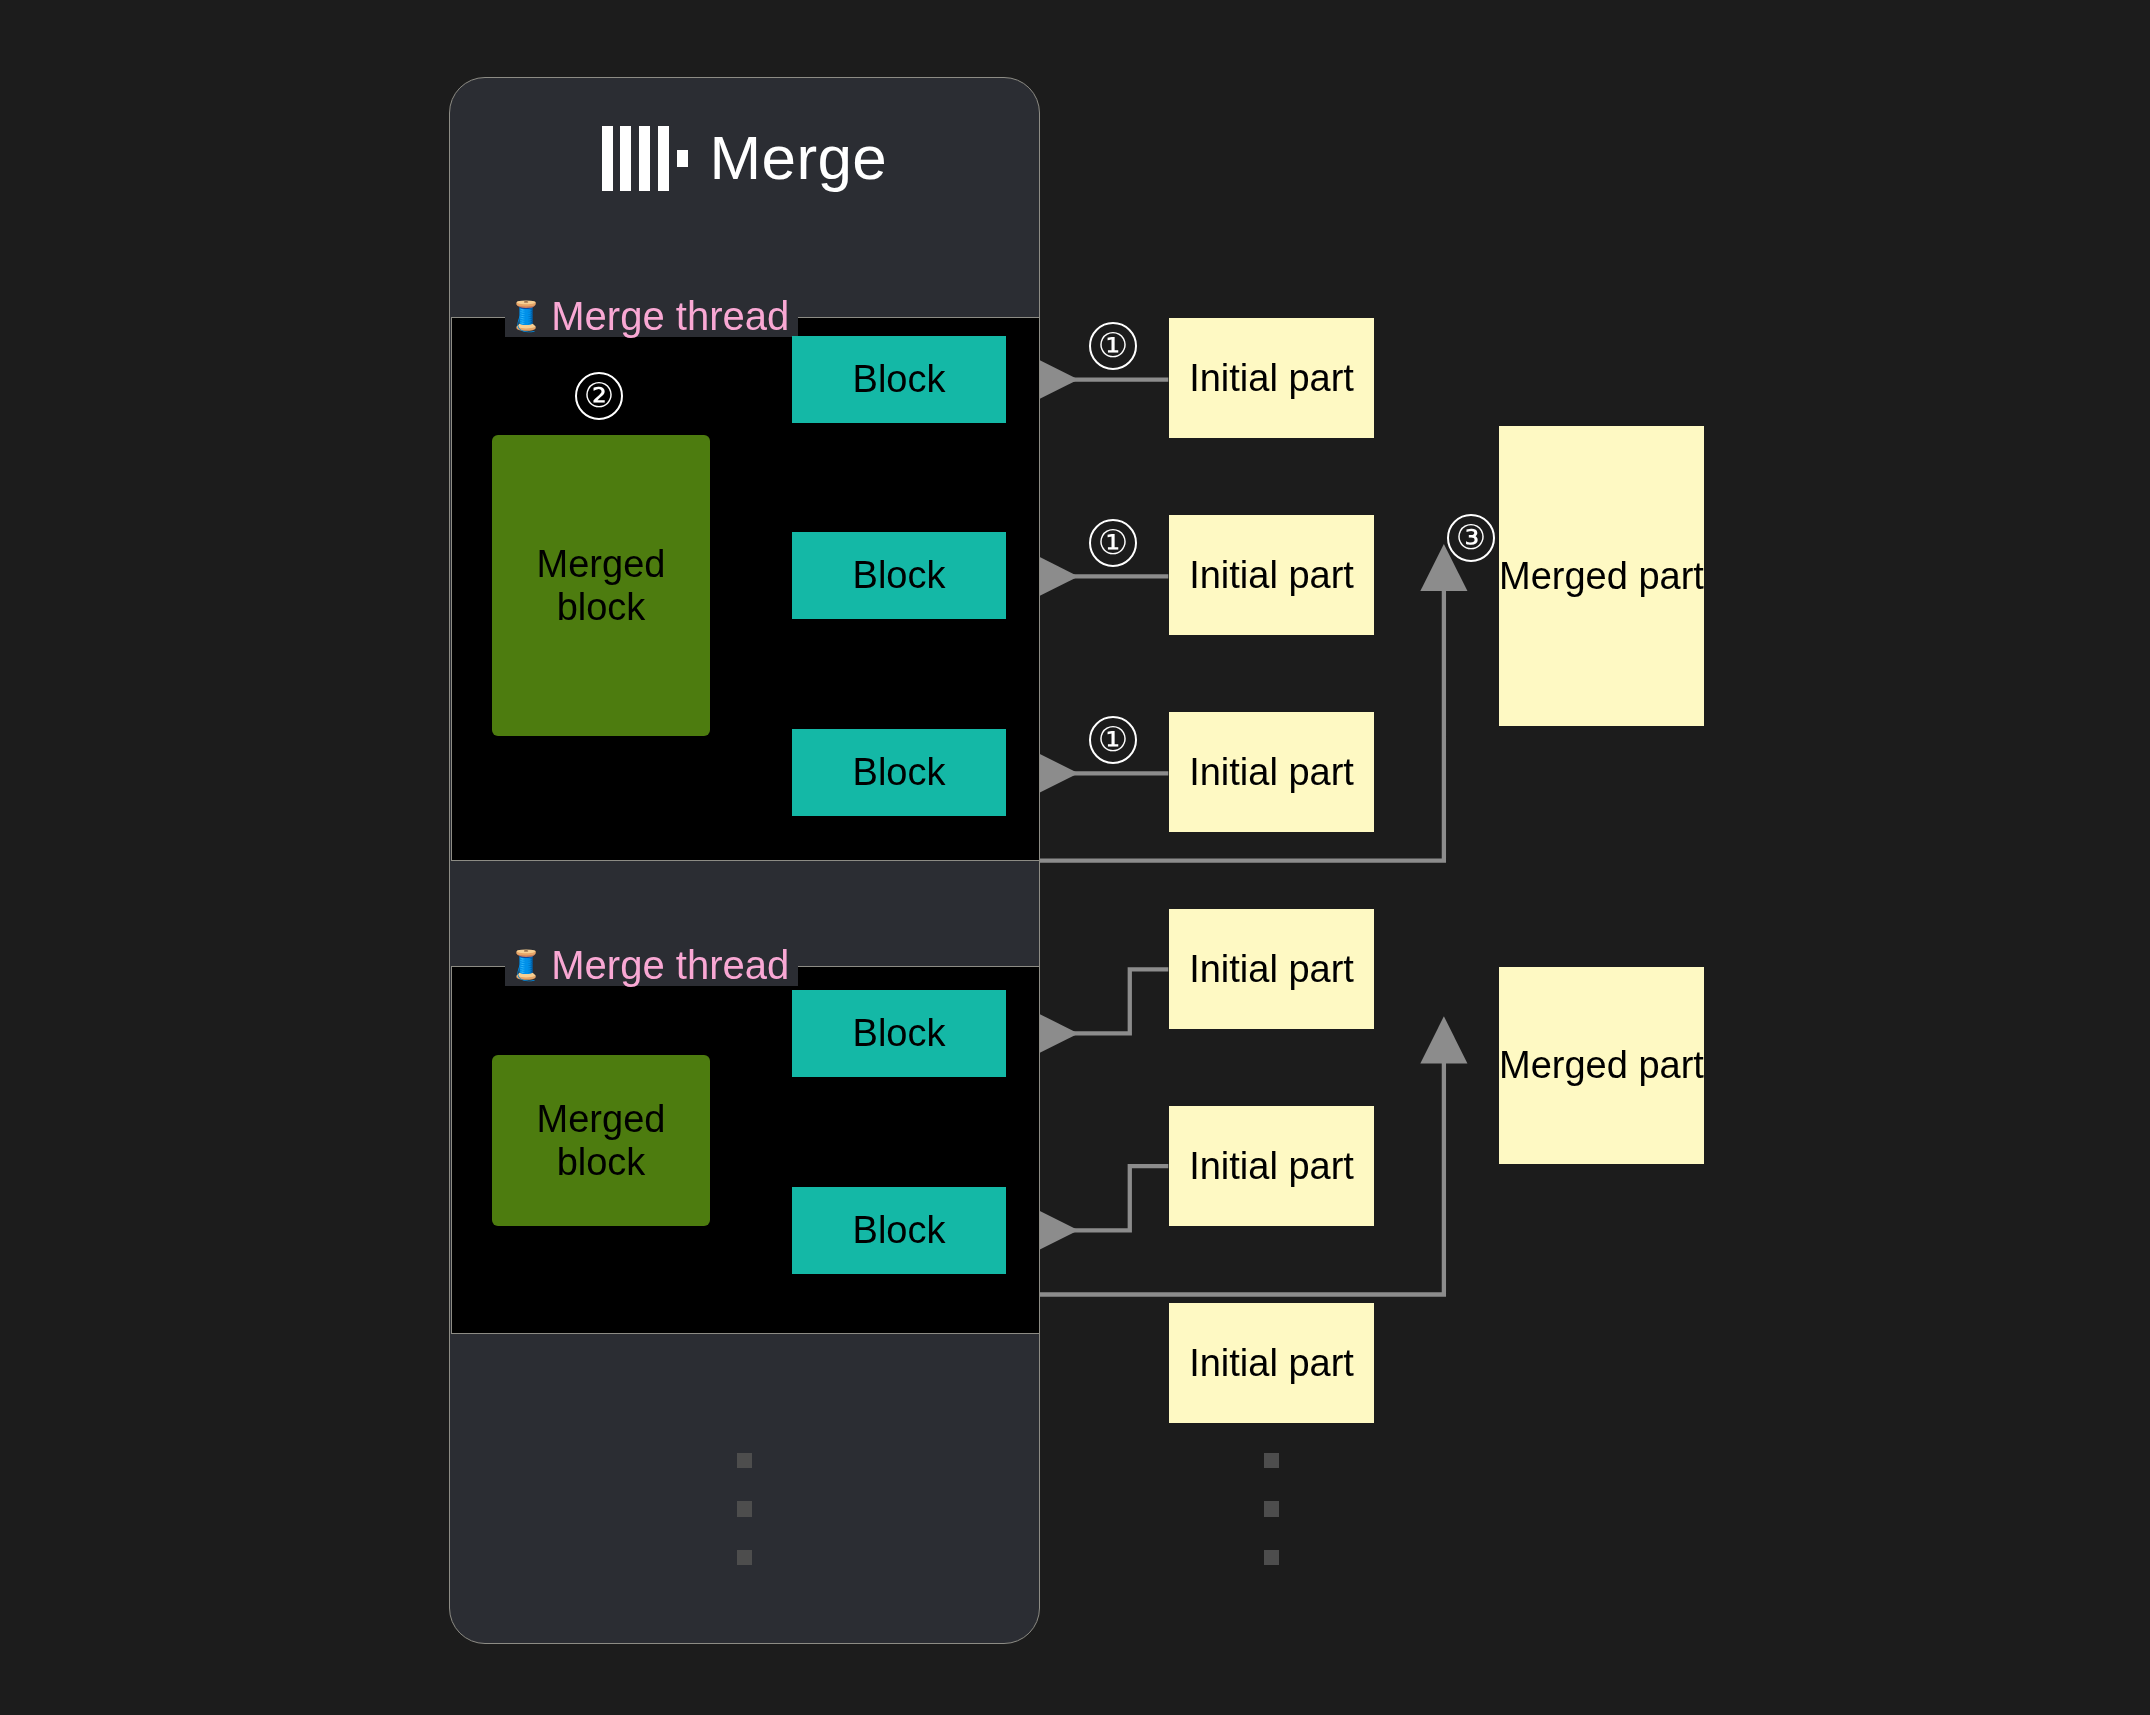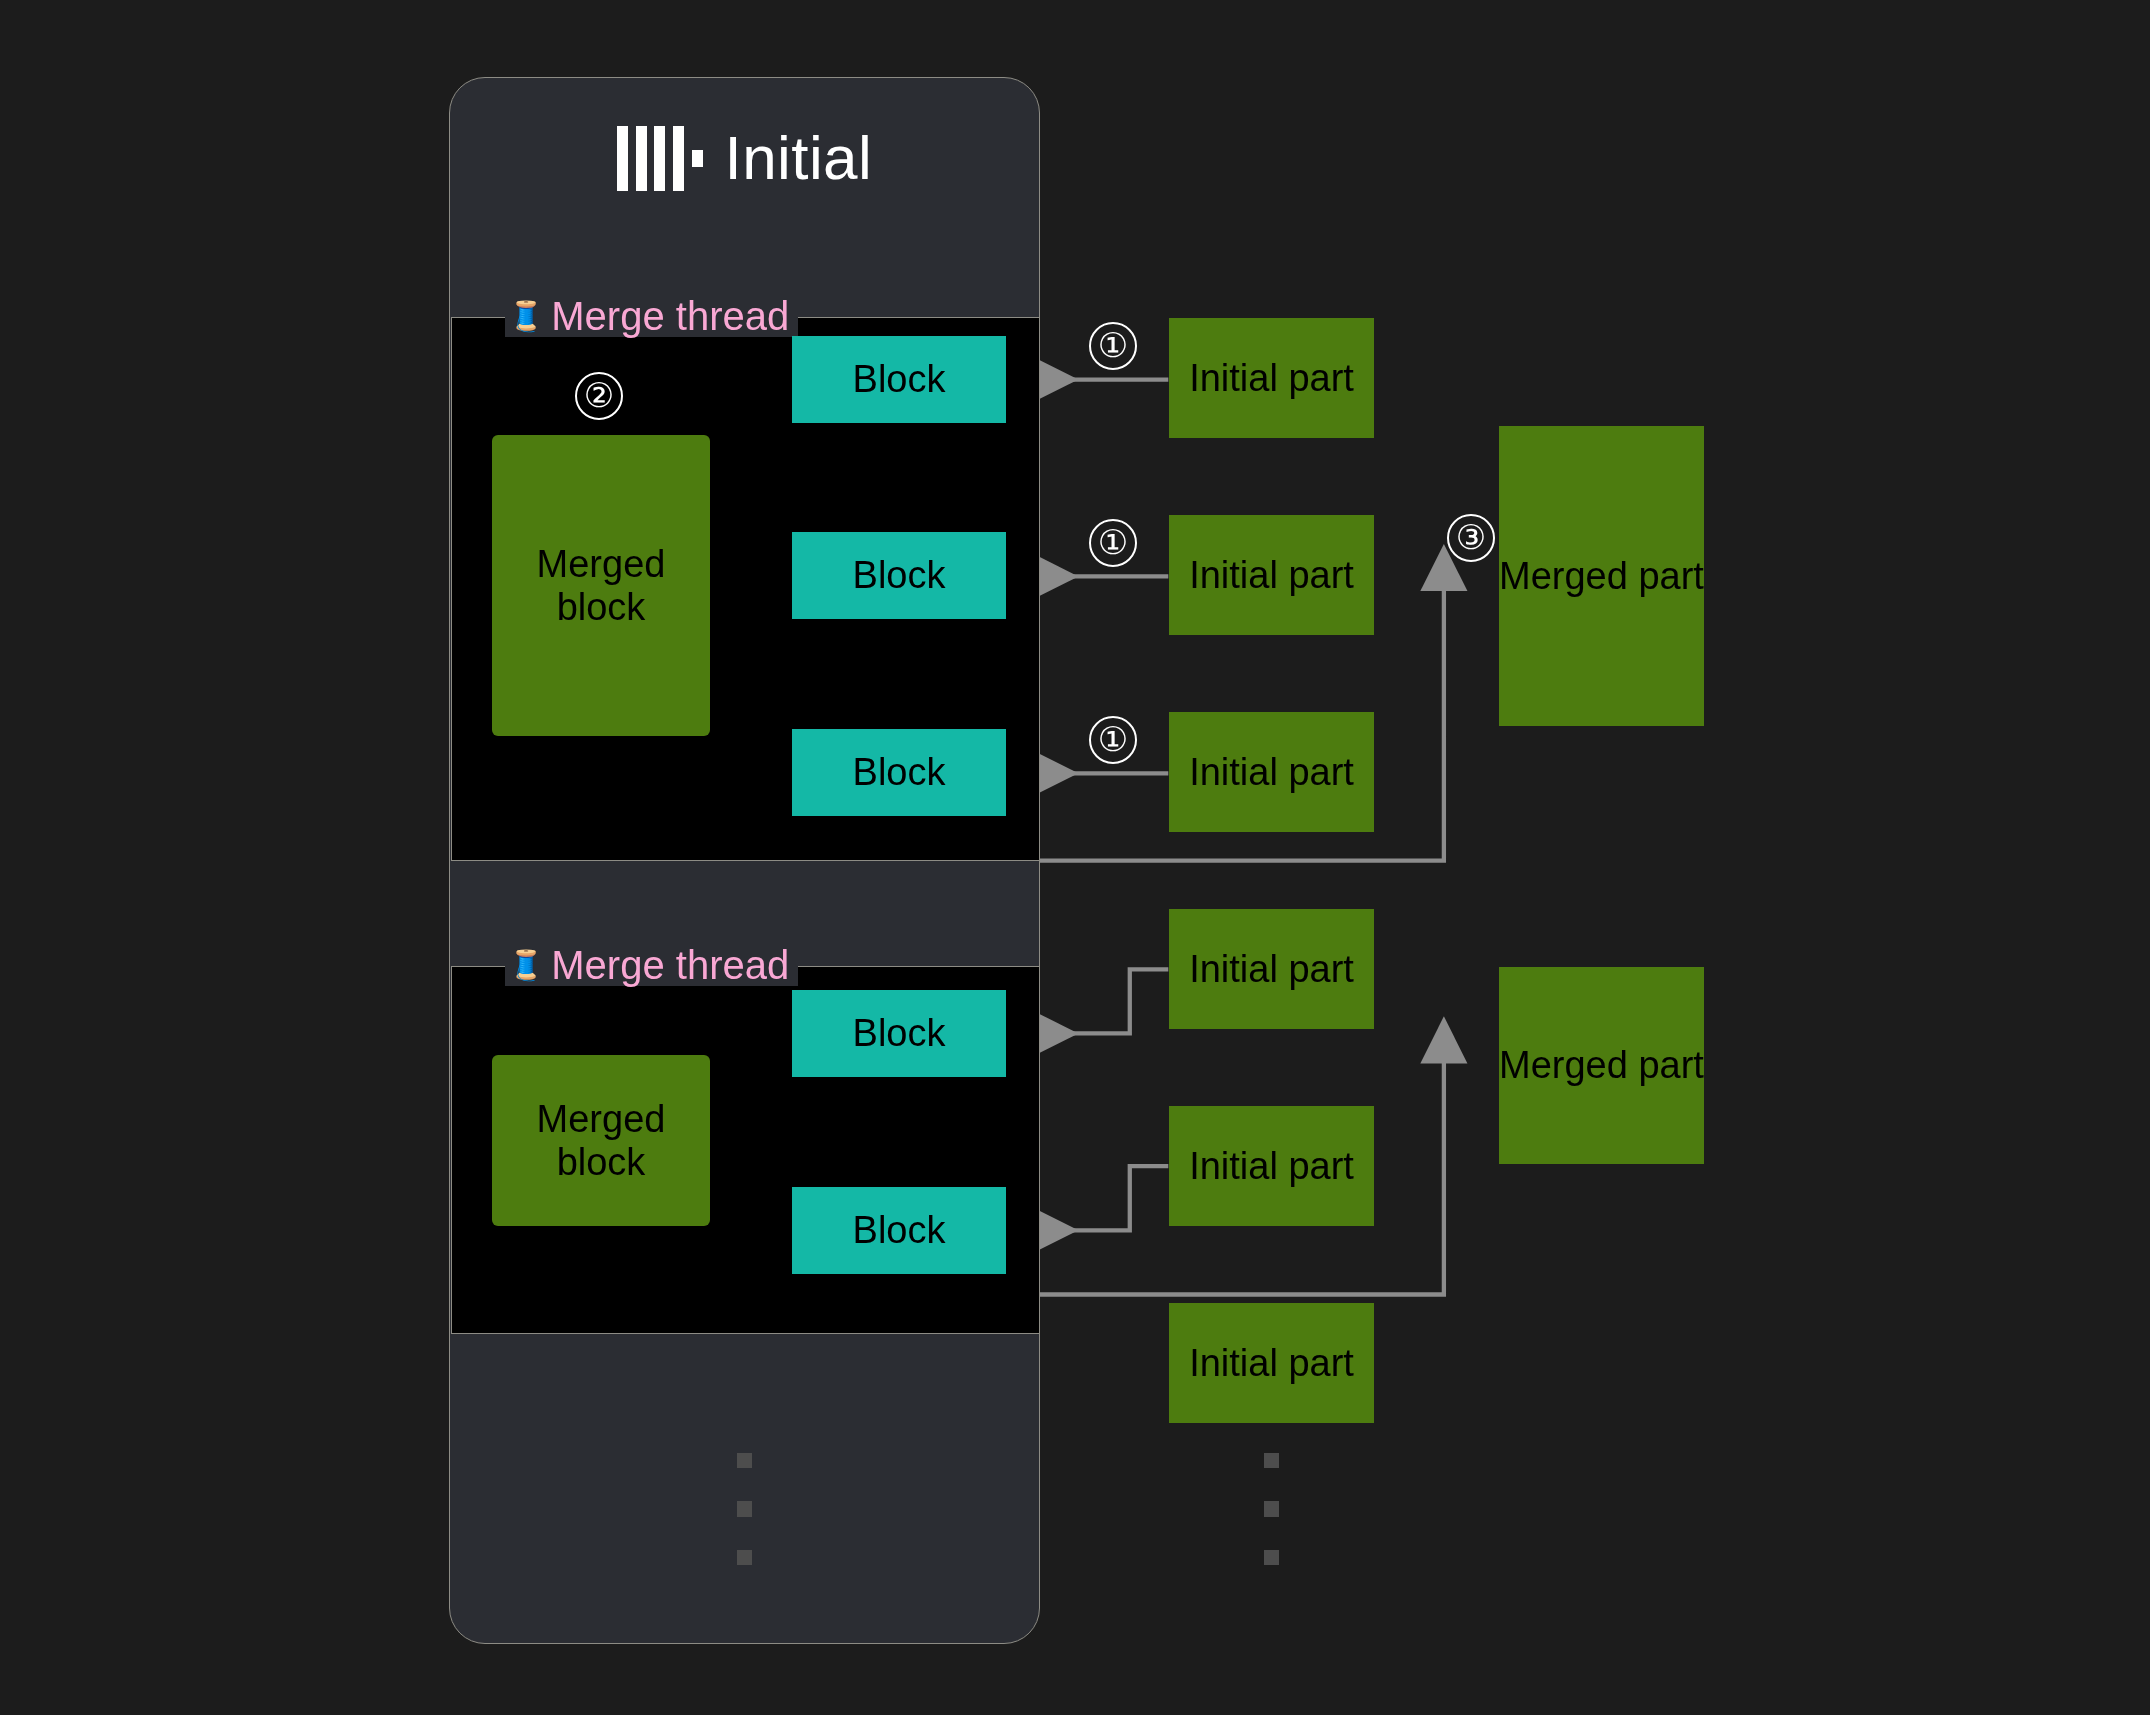"Initial" span.server-label { text: Initial -> Merge }
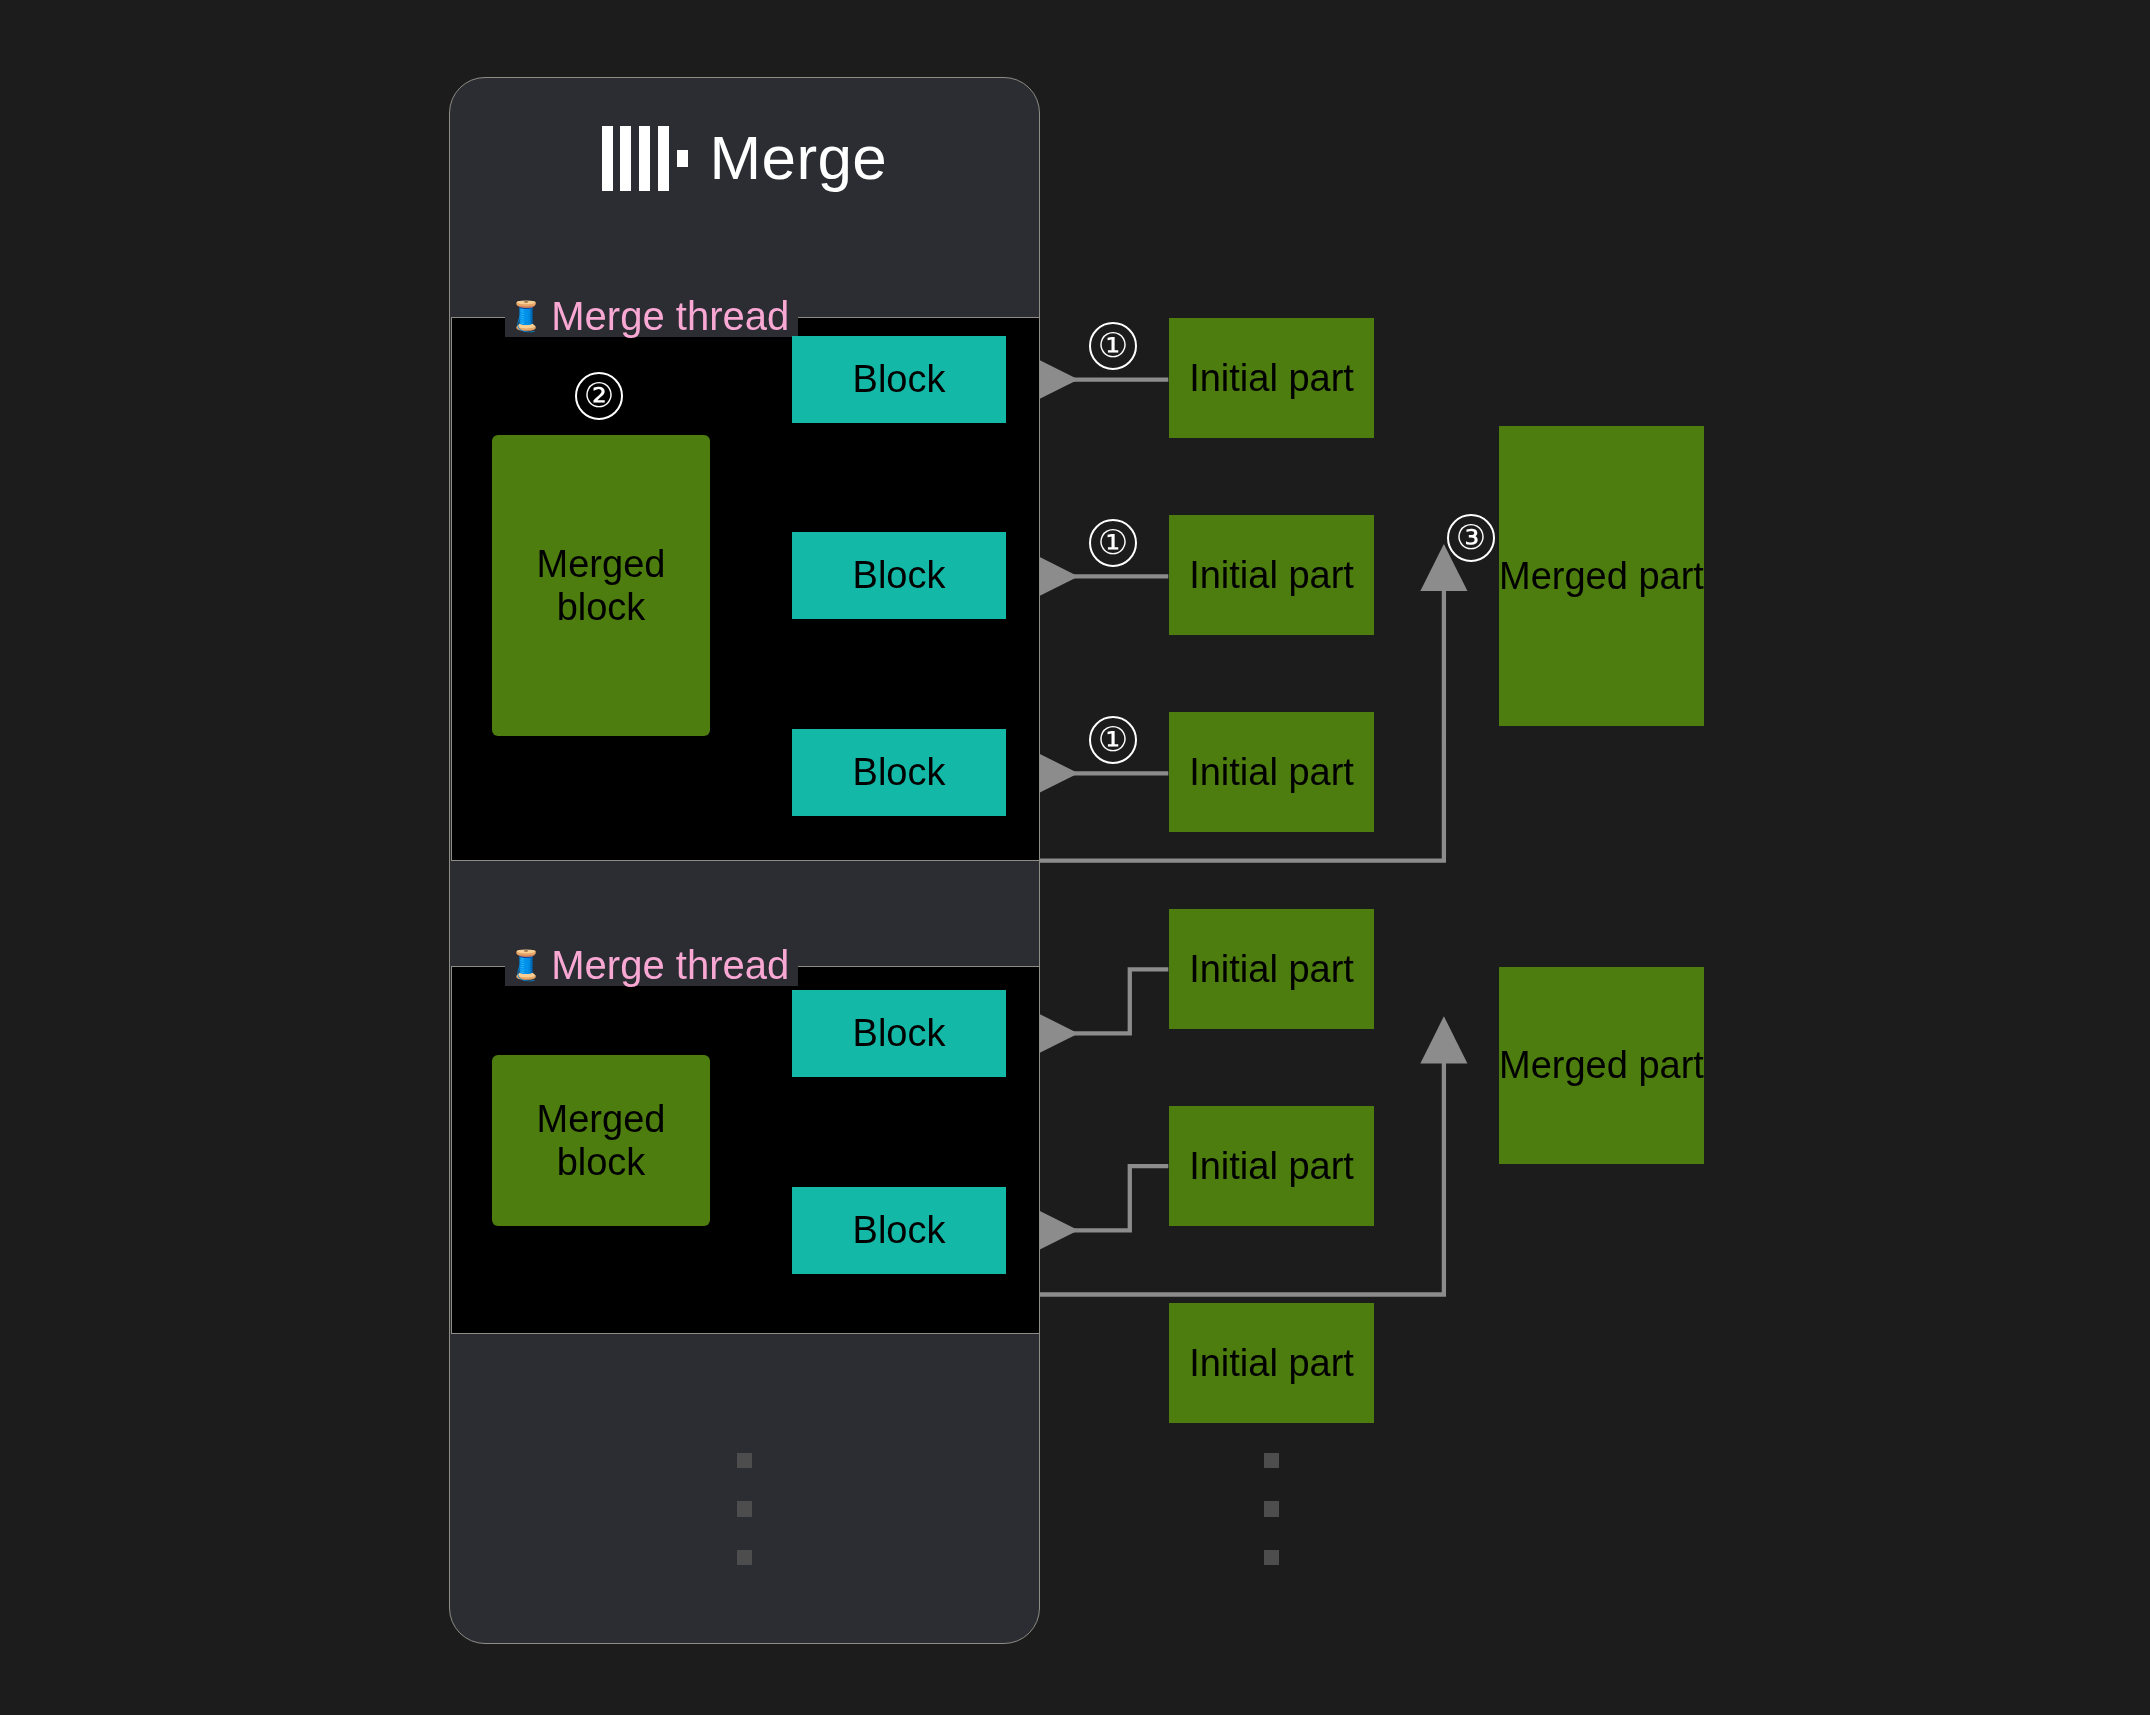"Initial part" .node.part { background: #4d7c0f -> #fef9c3 }
